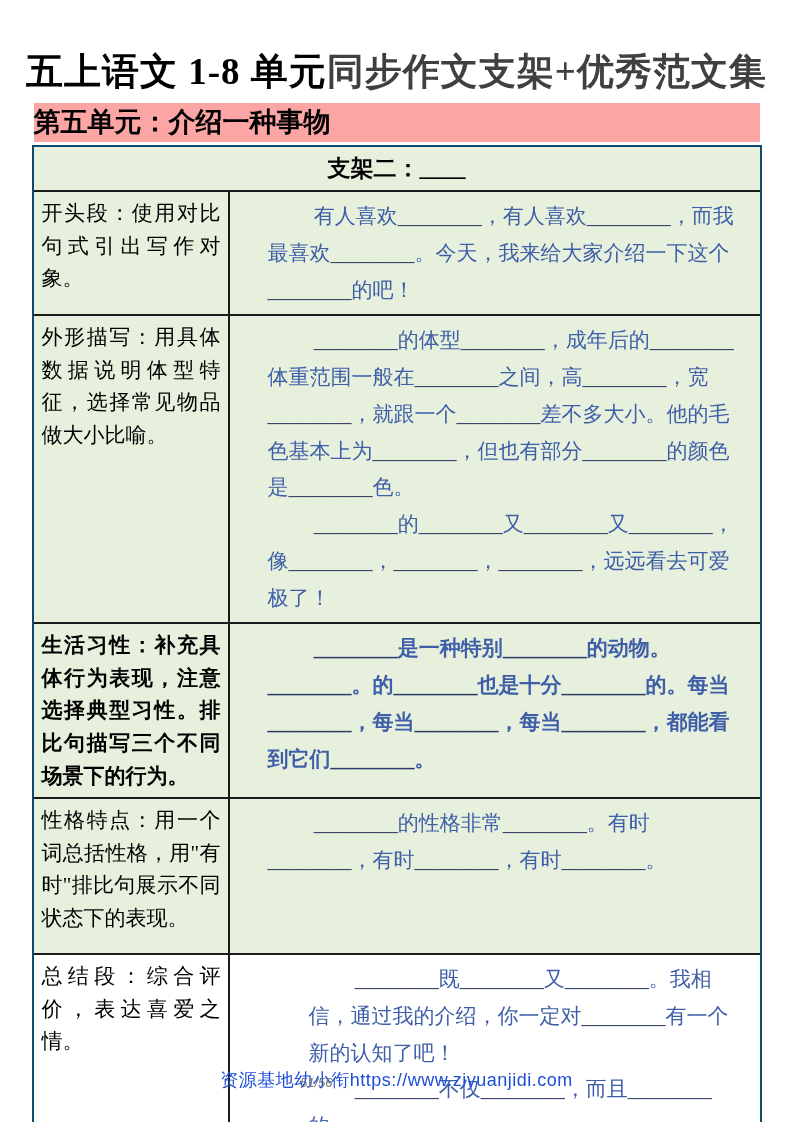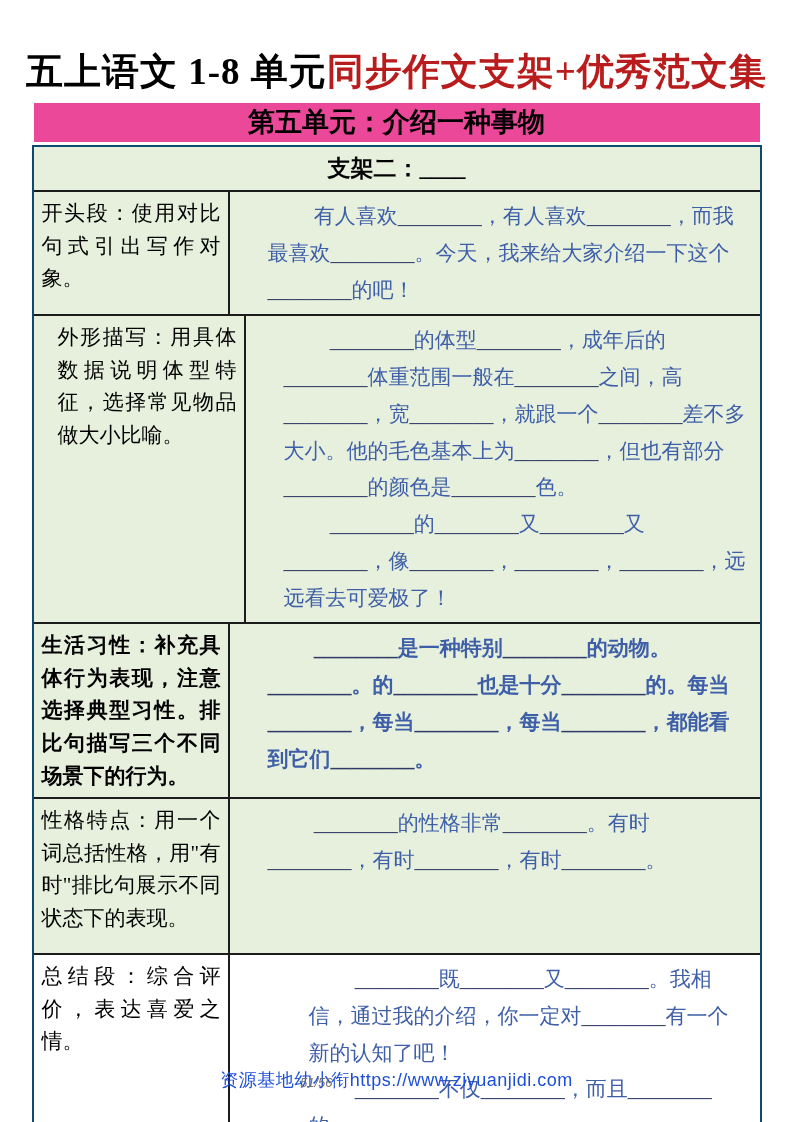"同步作文支架+优秀范文集" .title .red { color: #b91c1c -> #404040 }
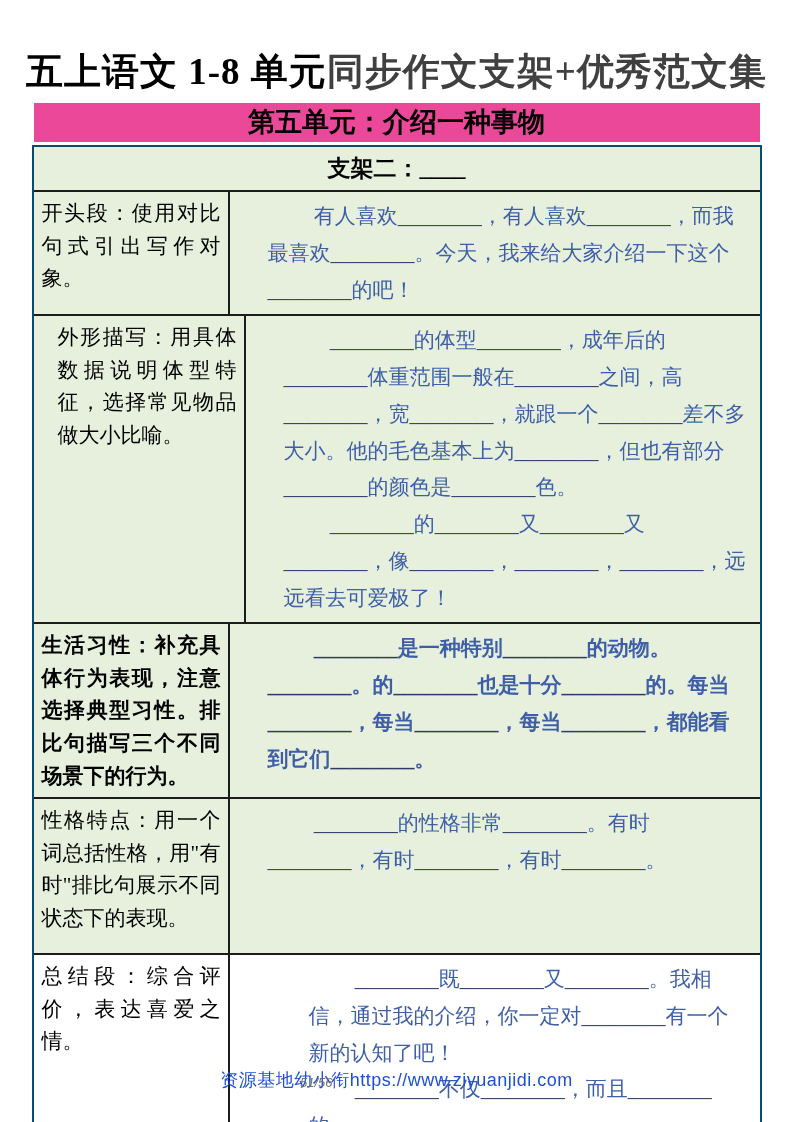"第五单元：介绍一种事物" .banner { background: #ec4899 -> #fca5a5; text-align: center -> none }
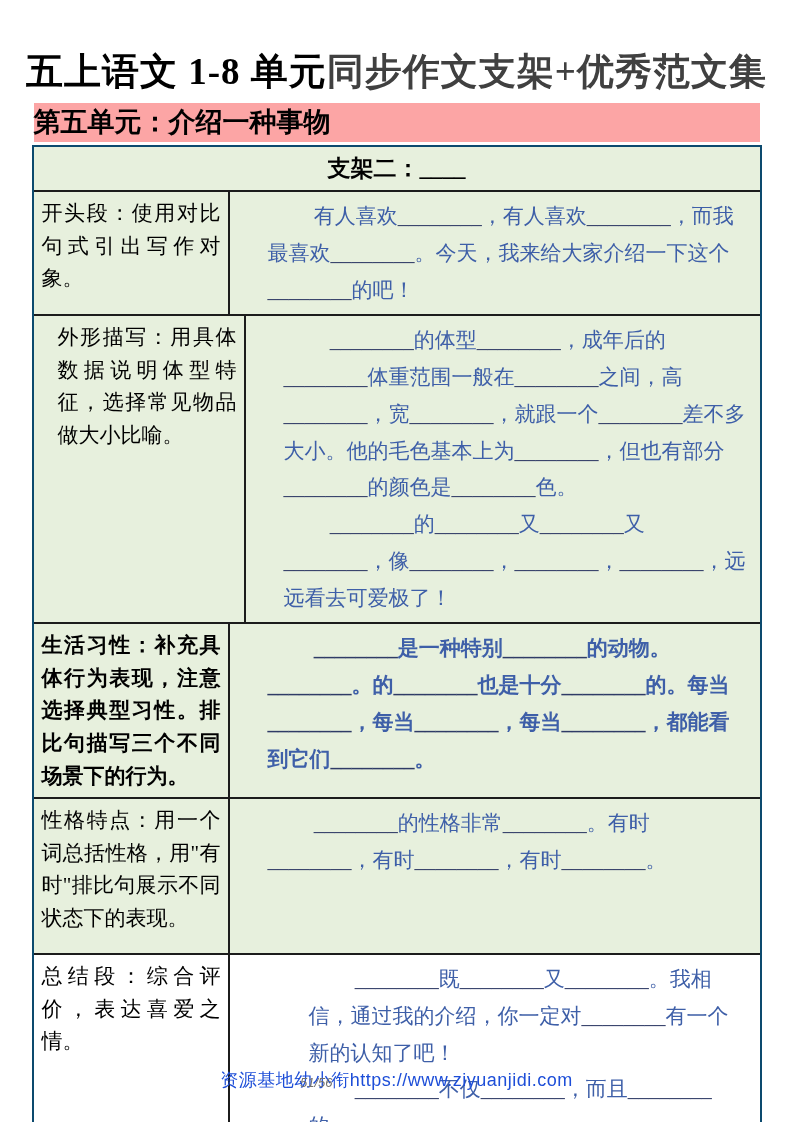"外形描写：用具体数据说明体型特征，选择常见物品做大小比喻。" .h-r2 { padding-left: 16px -> none }
